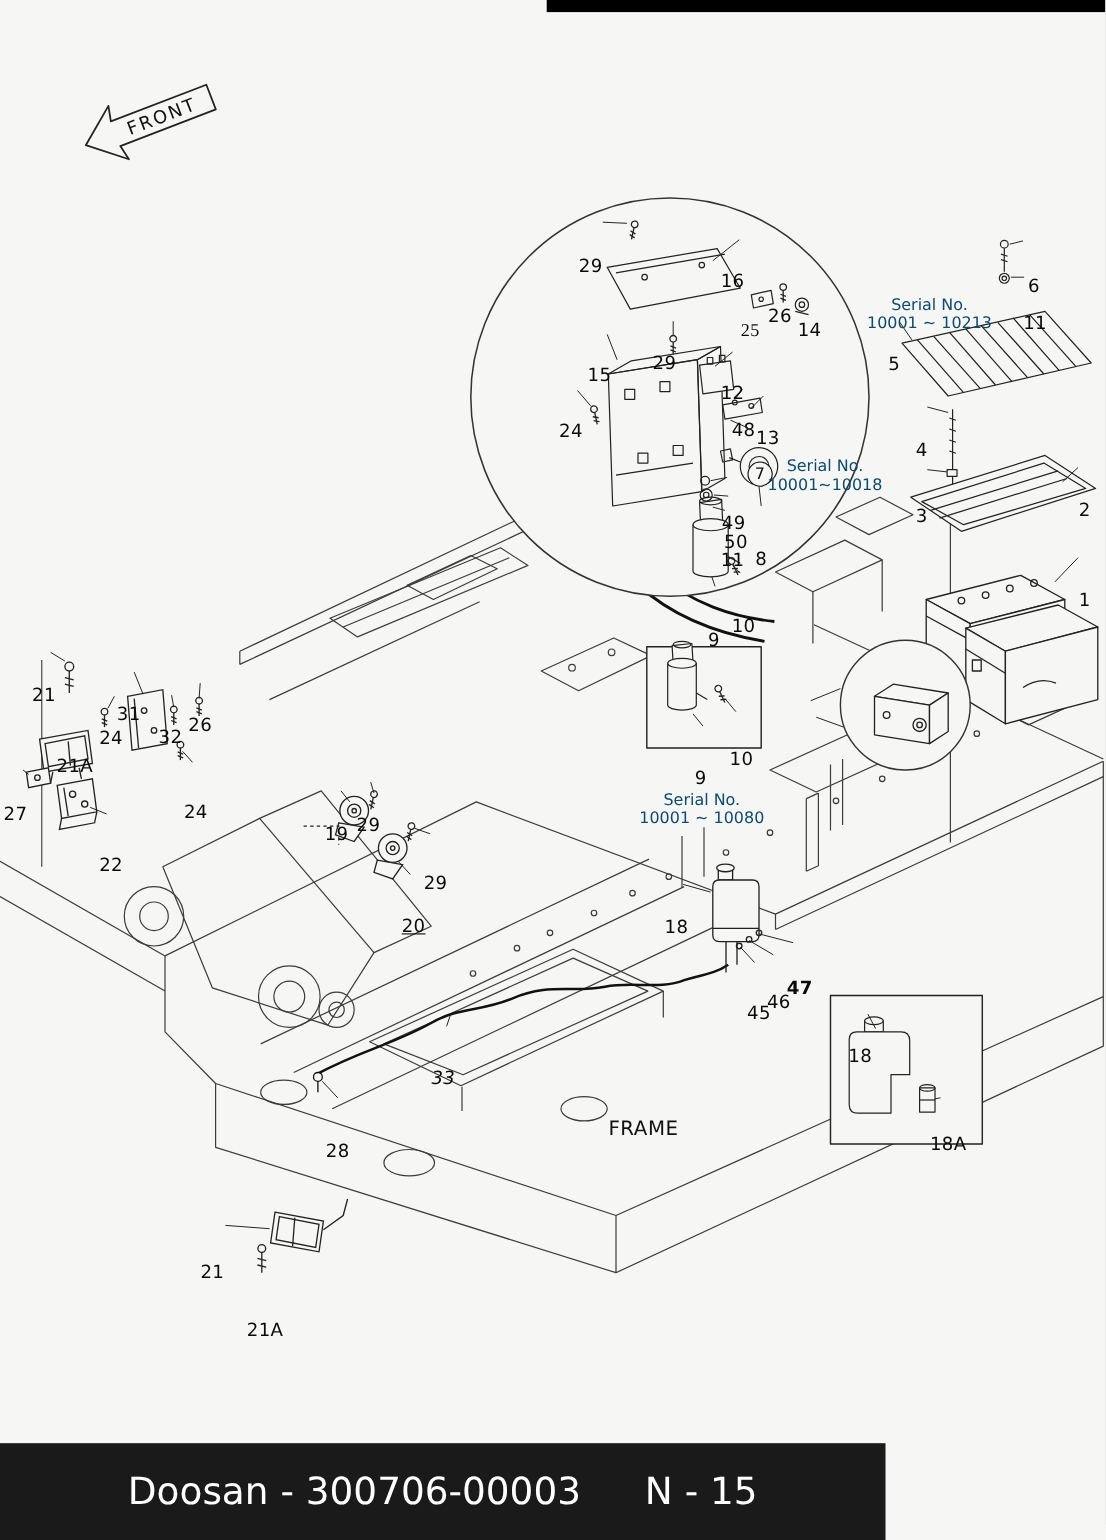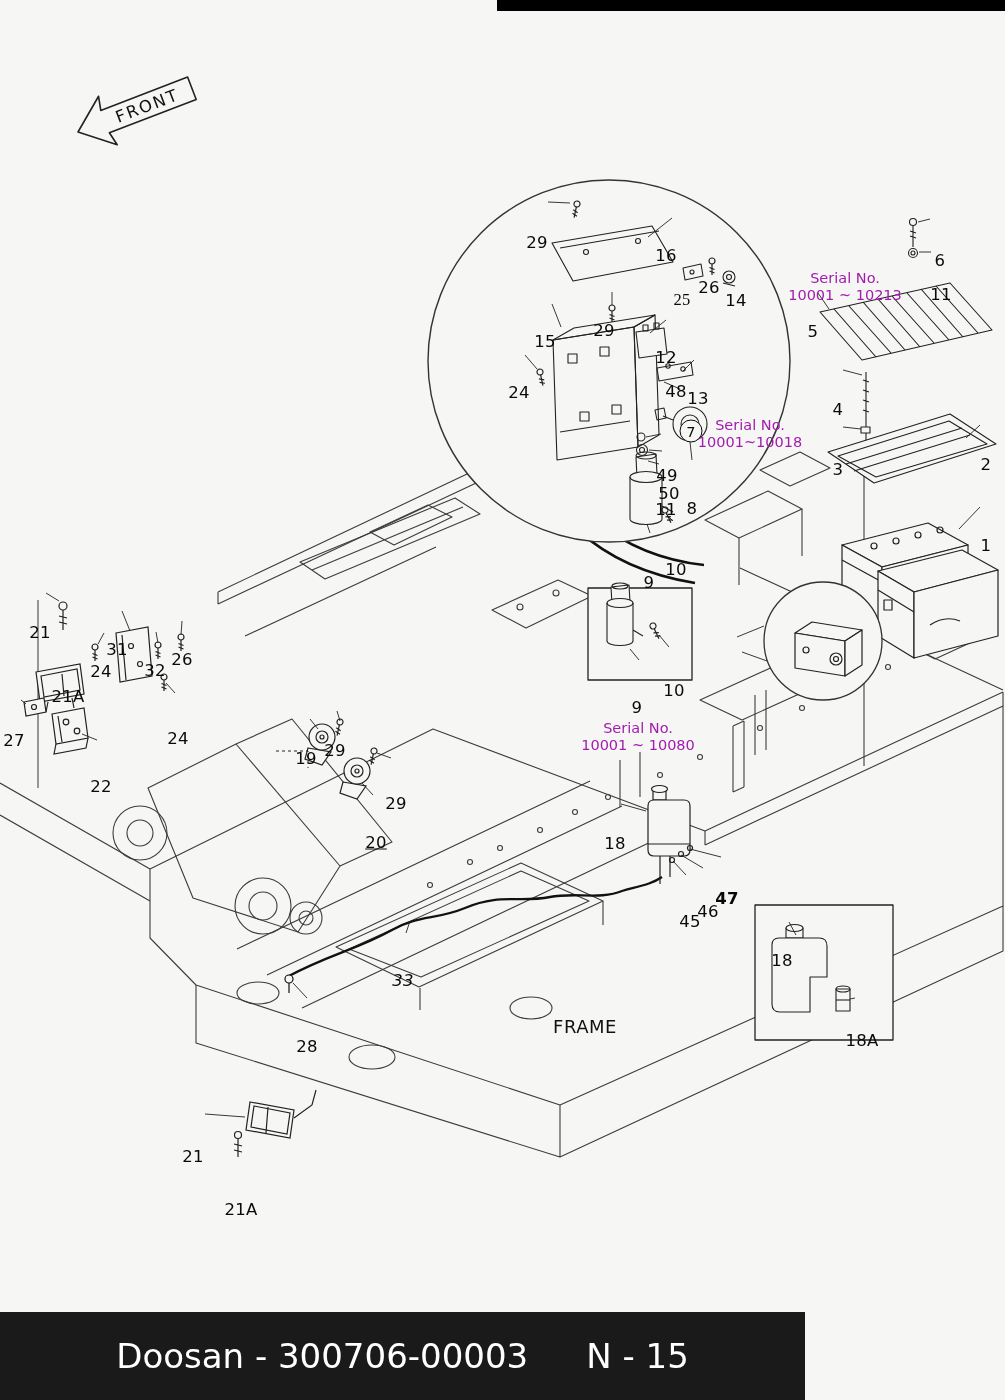"Serial No." .serial { color: #a21caf -> #0c4a6e }
